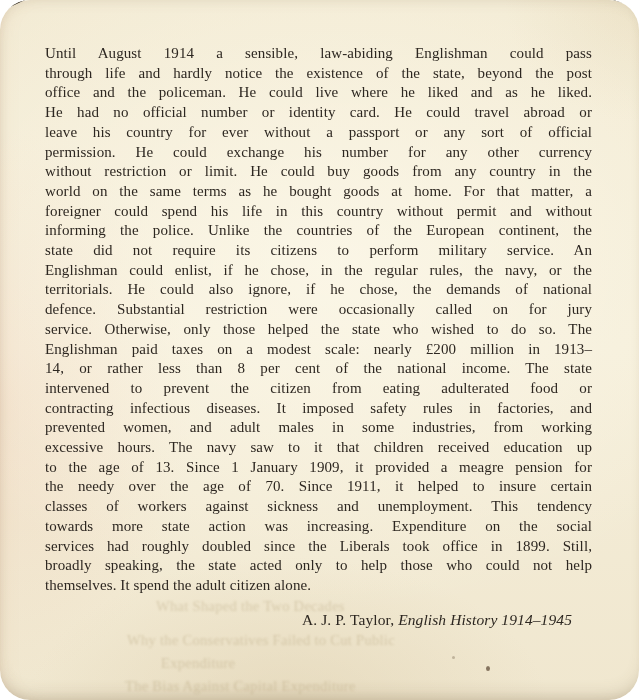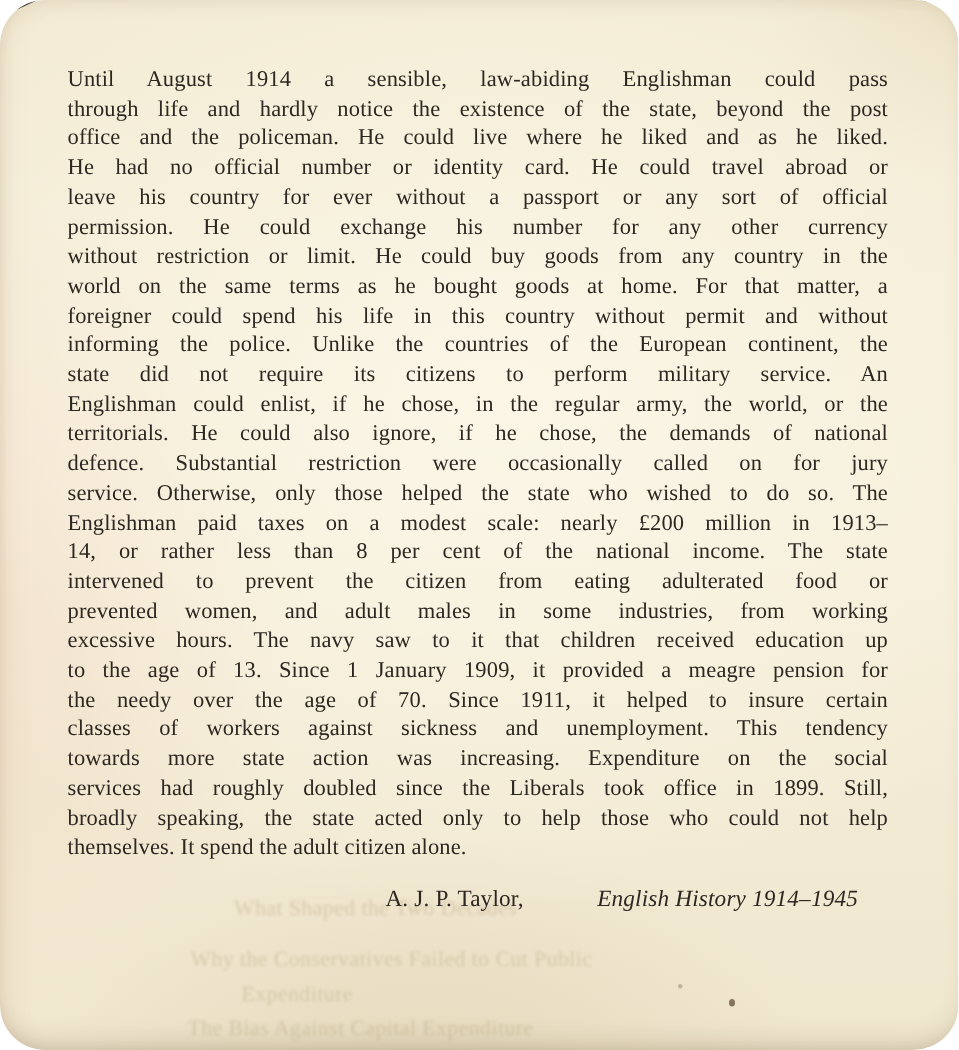"Englishman could enlist, if he" div.quote-line { text: army, the world -> rules, the navy }
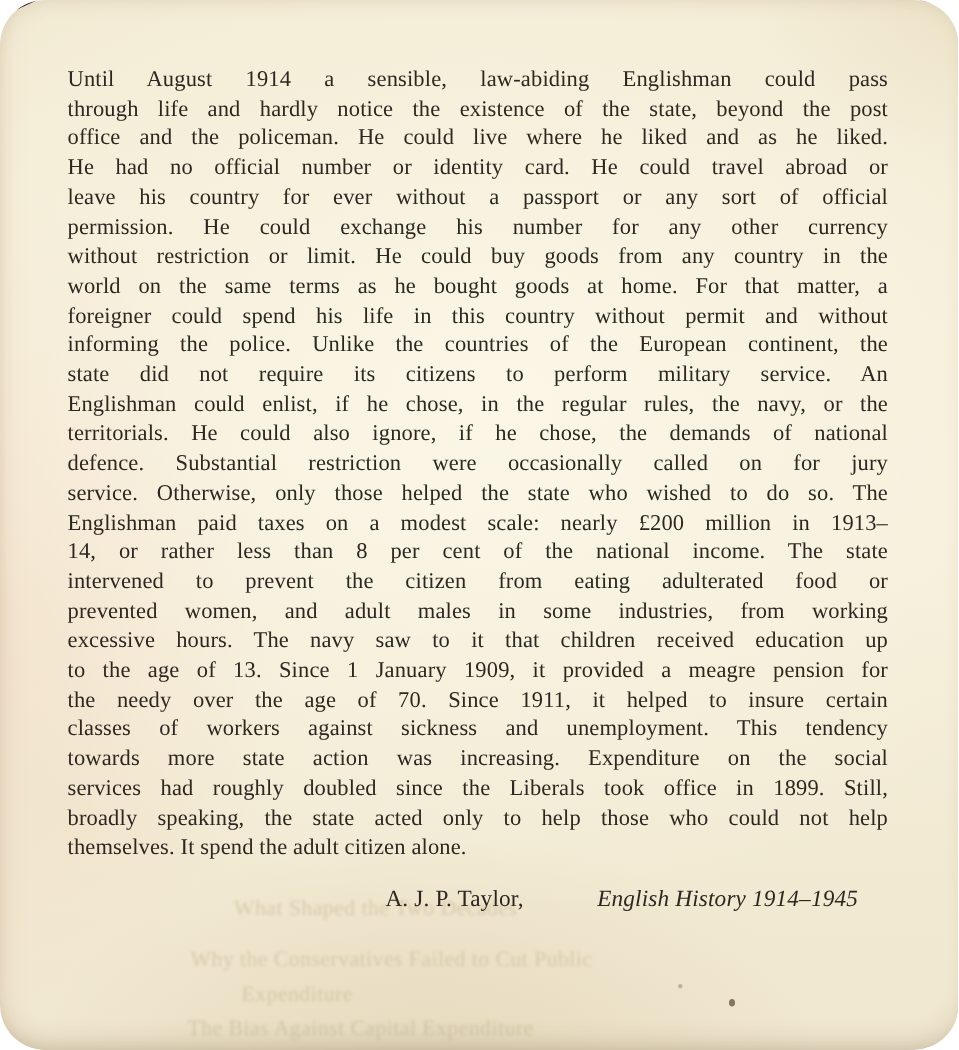"contracting infectious diseases. It" div.quote-line { html: none -> <div>contracting infectious diseases. It imposed safety rules in factories, and</div> }
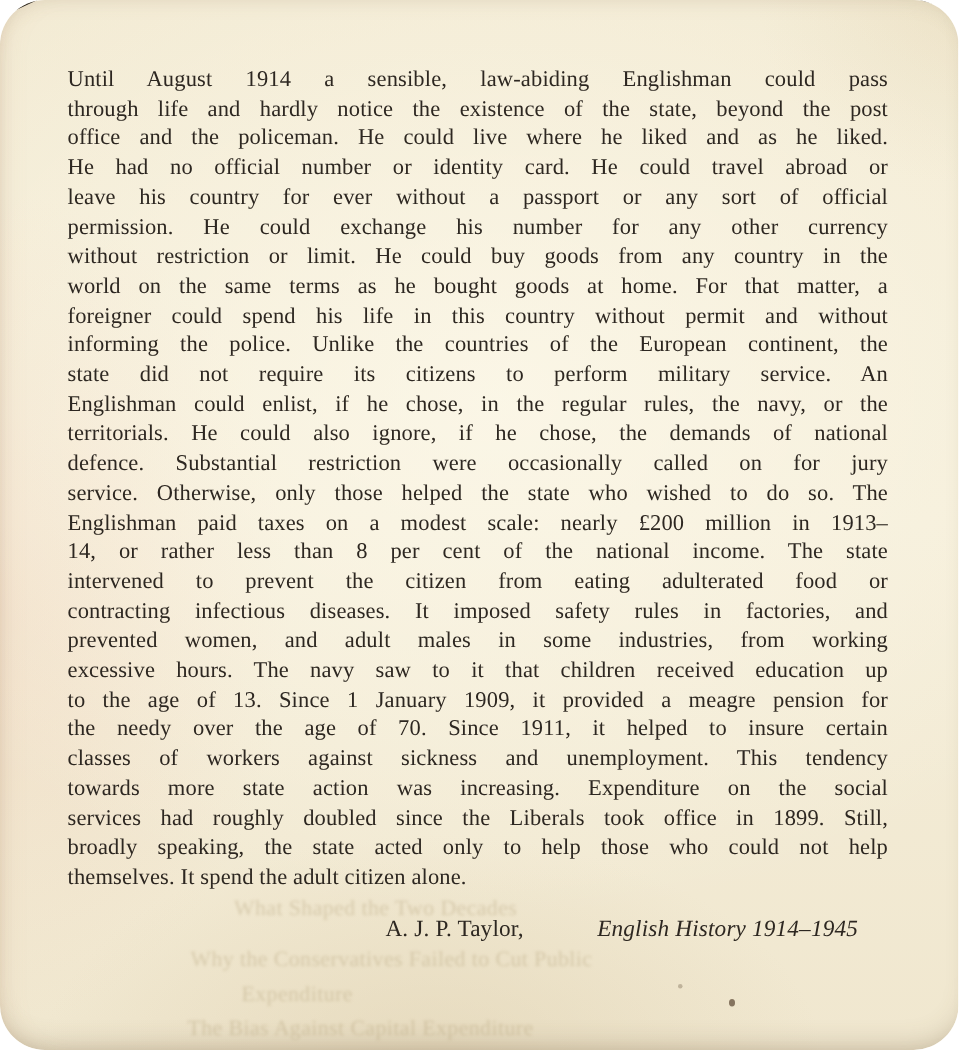"English History 1914–1945" .attribution .work { margin-left: 45px -> none }
